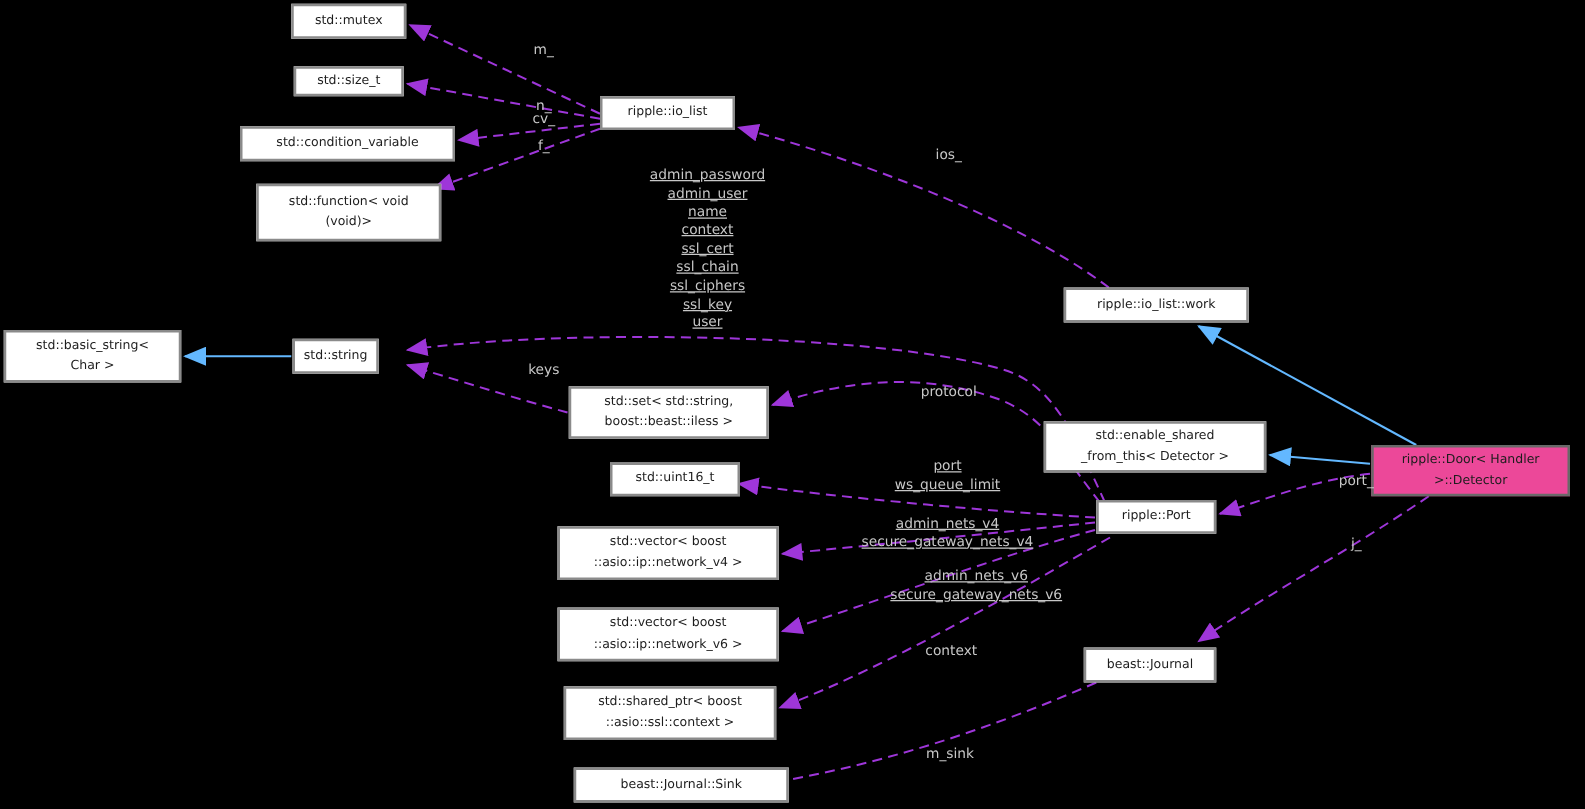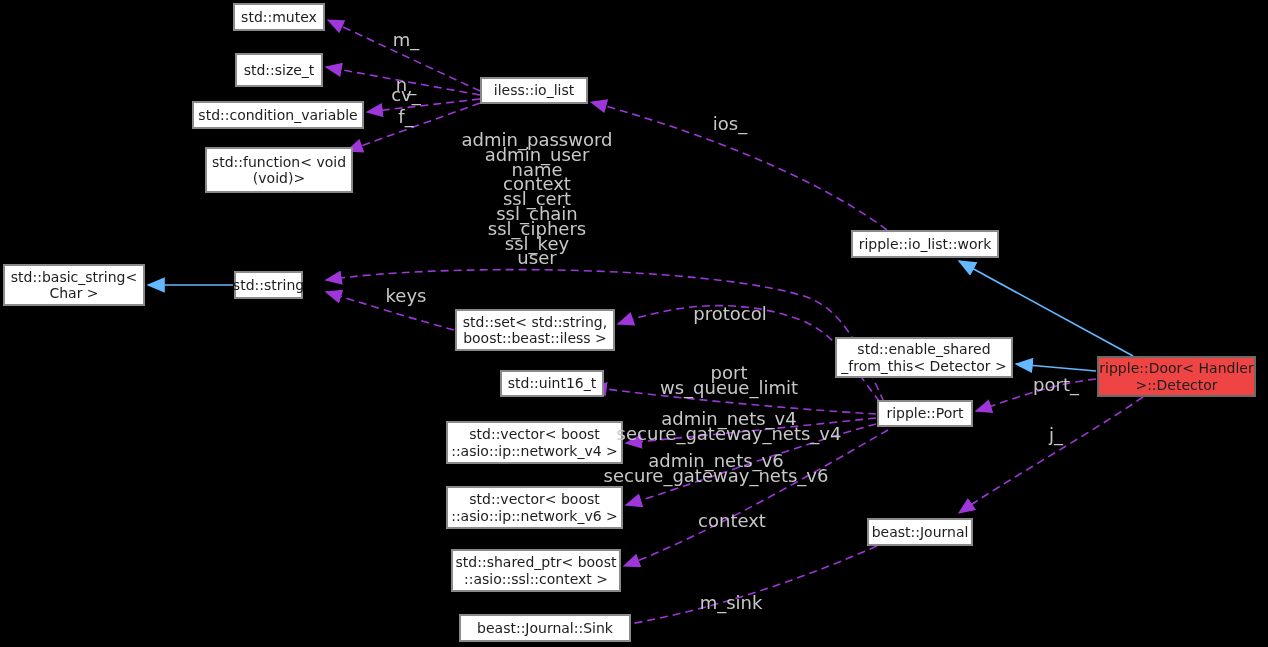"std::mutex" .node { font-size: 14px -> 10px }
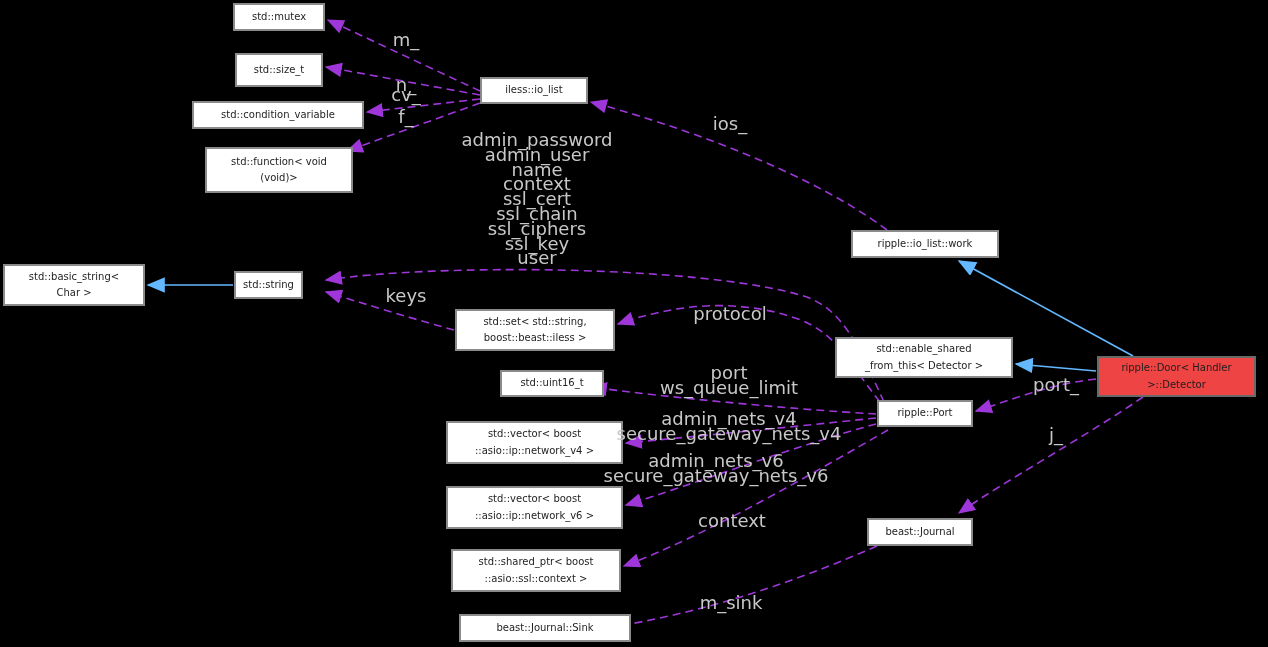"m_" .elabel { font-size: 18px -> 11px; margin-left: none -> 29px }
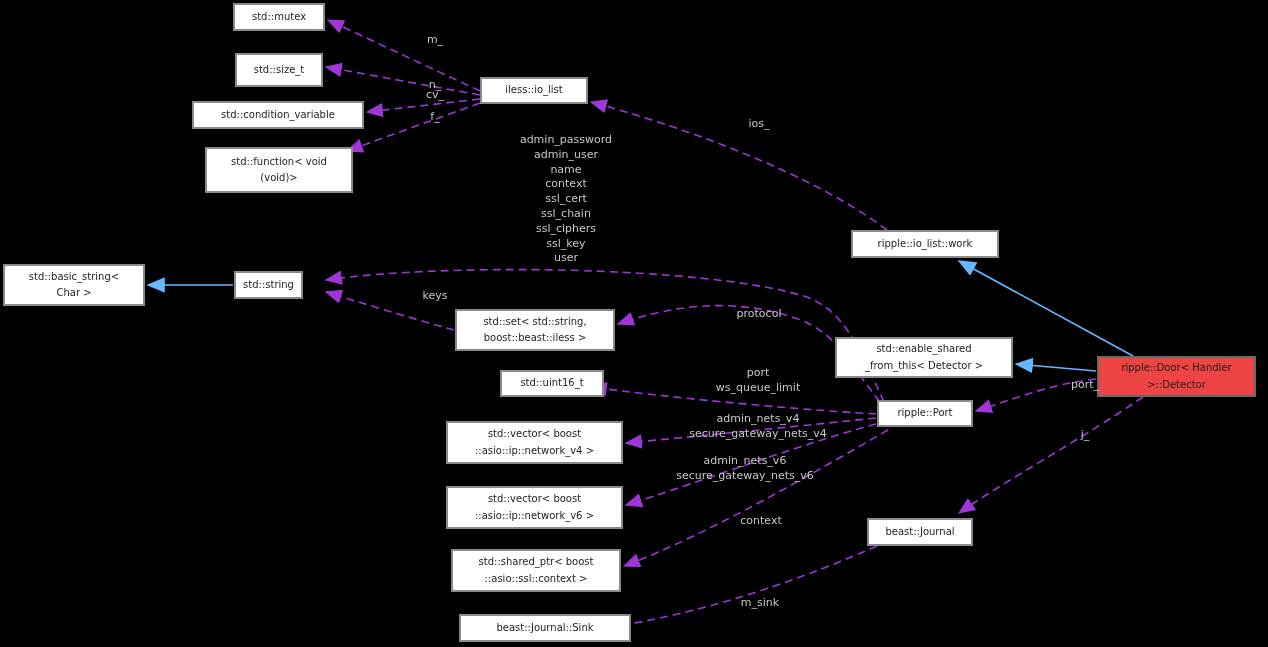"std::size_t" div.node { height: 34px -> 24px }
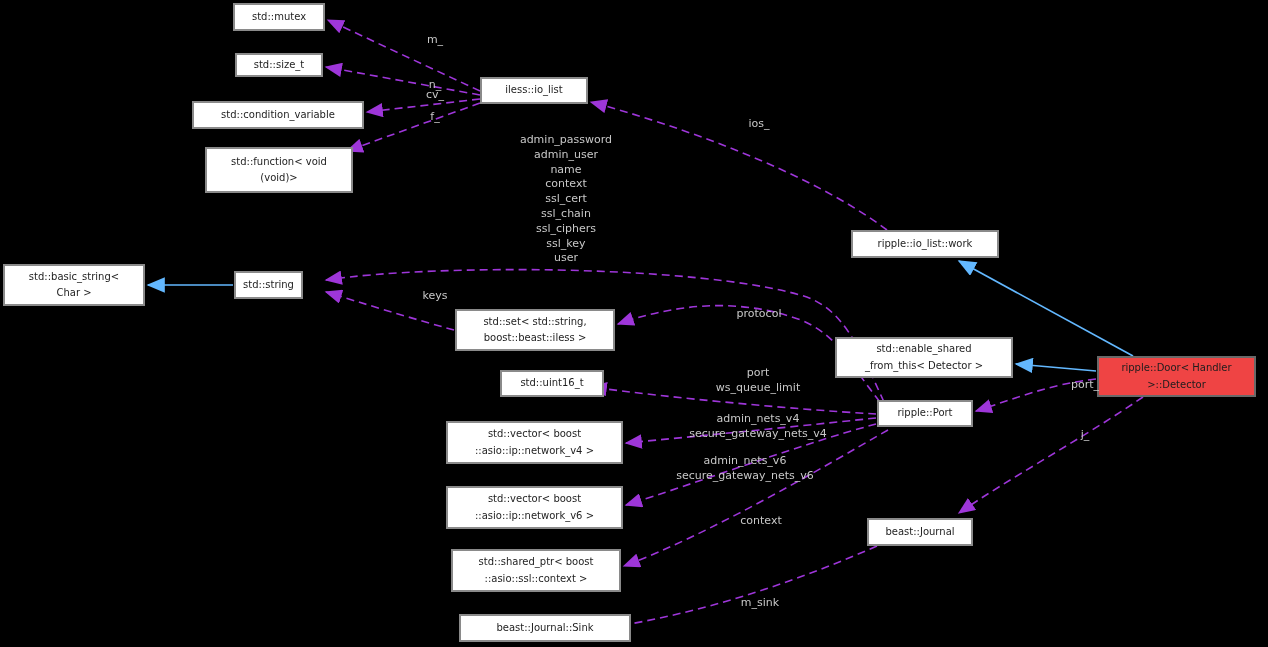"iless::io_list" span { text: iless::io -> ripple::io }
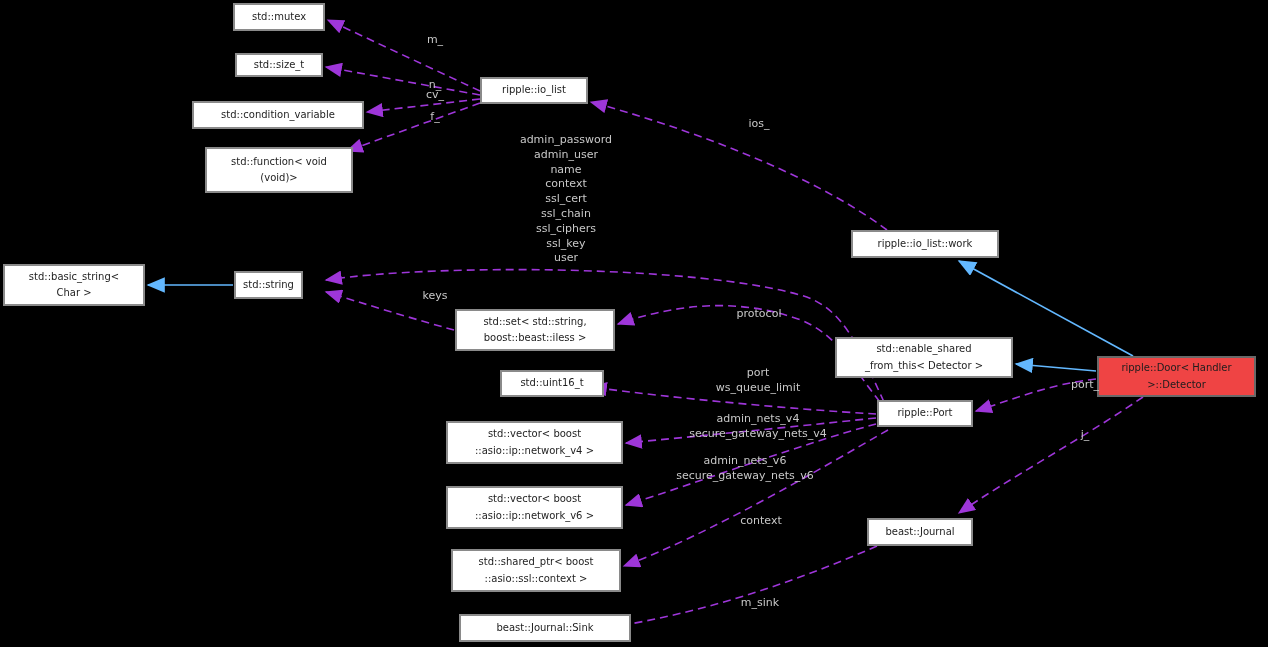"admin_password" .stack span { text-decoration: none -> underline }
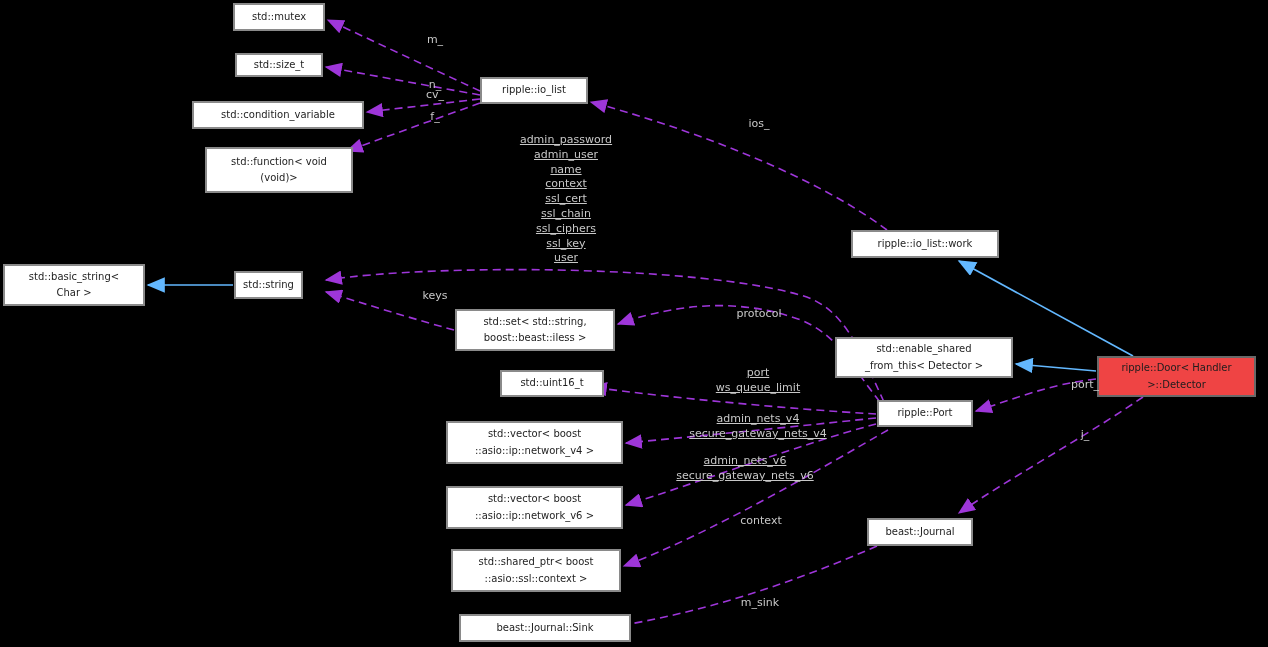"ripple::Door< Handler" .node.current { background: #ef4444 -> #ec4899 }
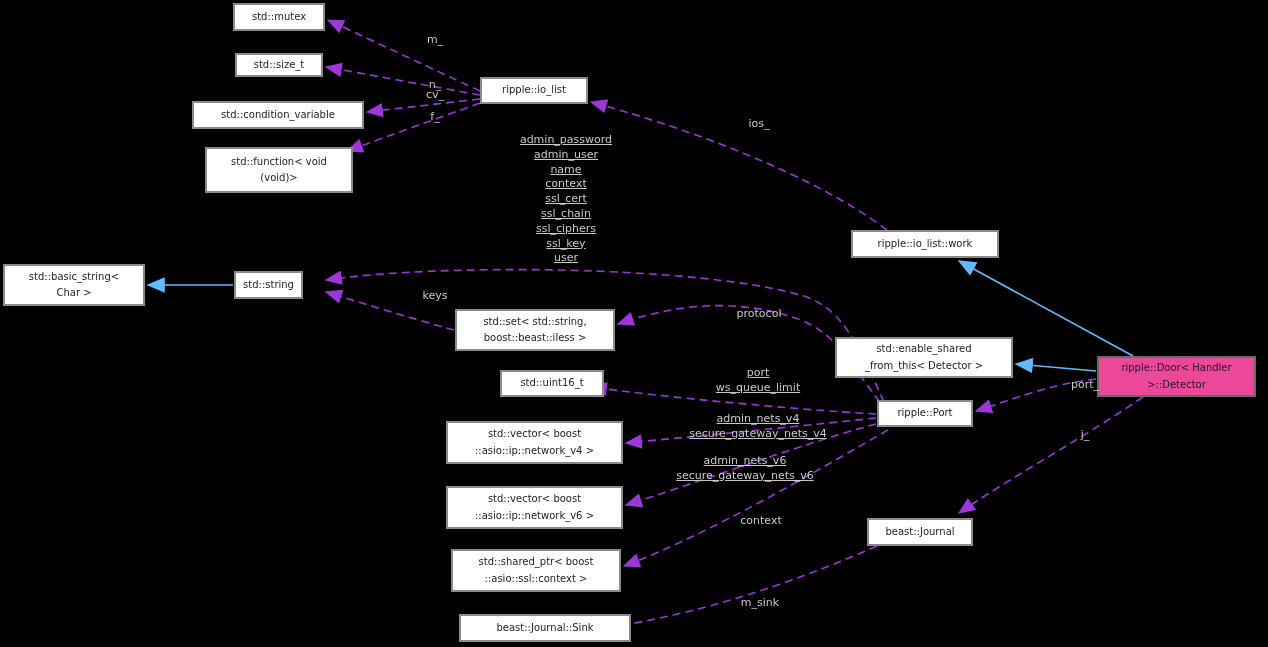"std::uint16_t" div.node { left: 500px -> 488px }
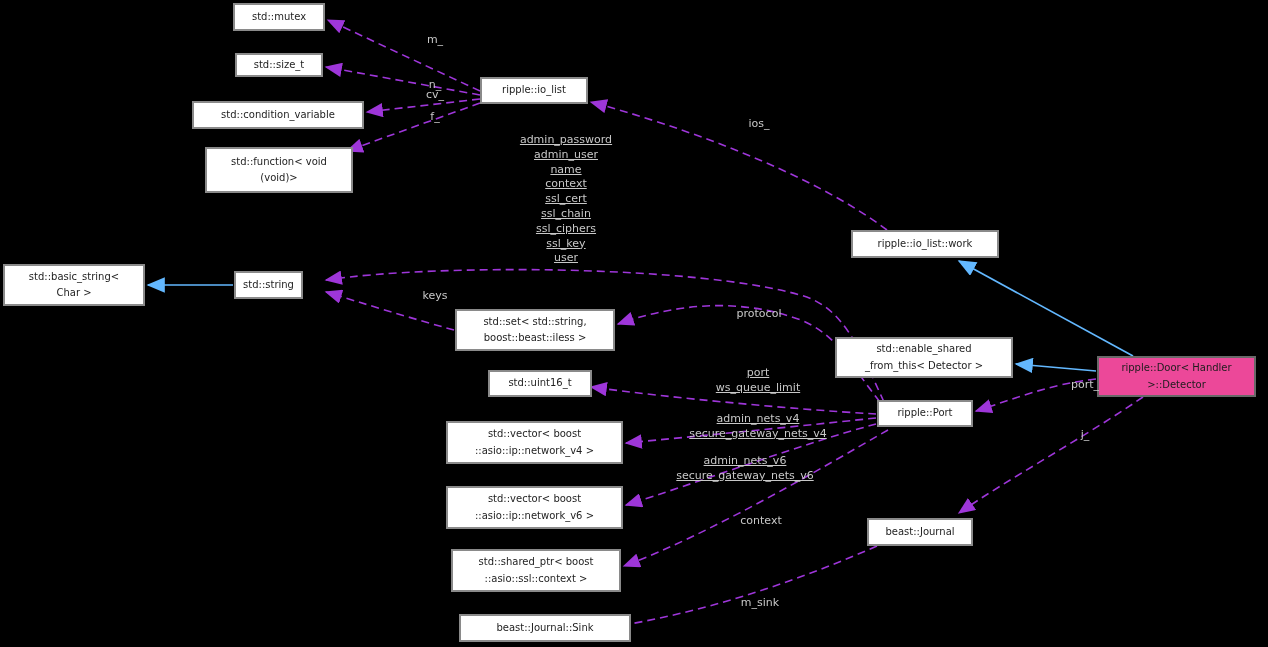"admin_nets_v6" div.elabel { left: 716px -> 752px }
